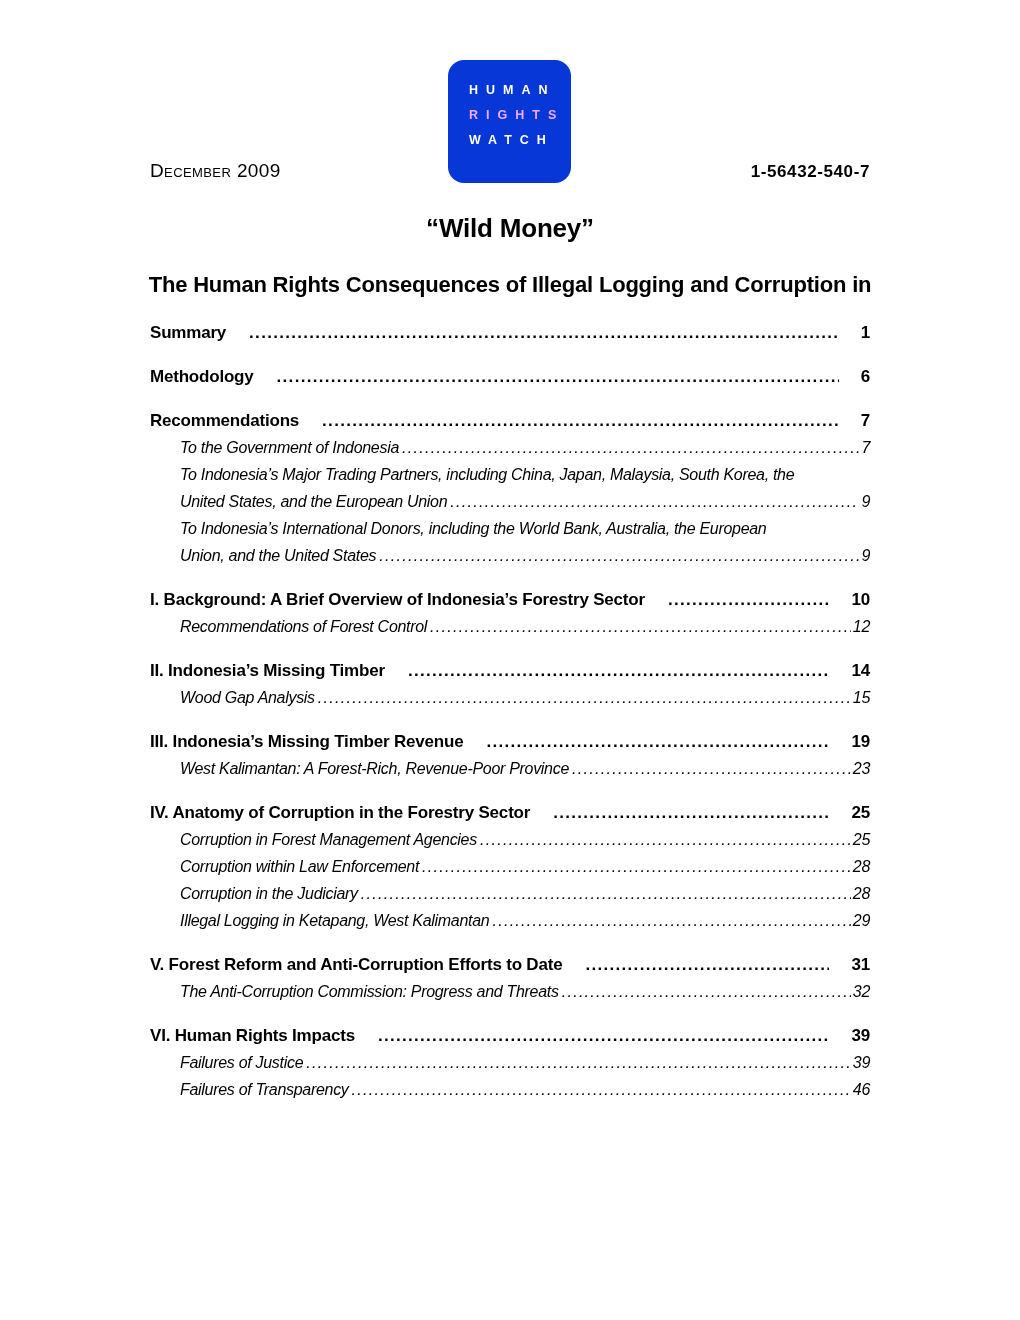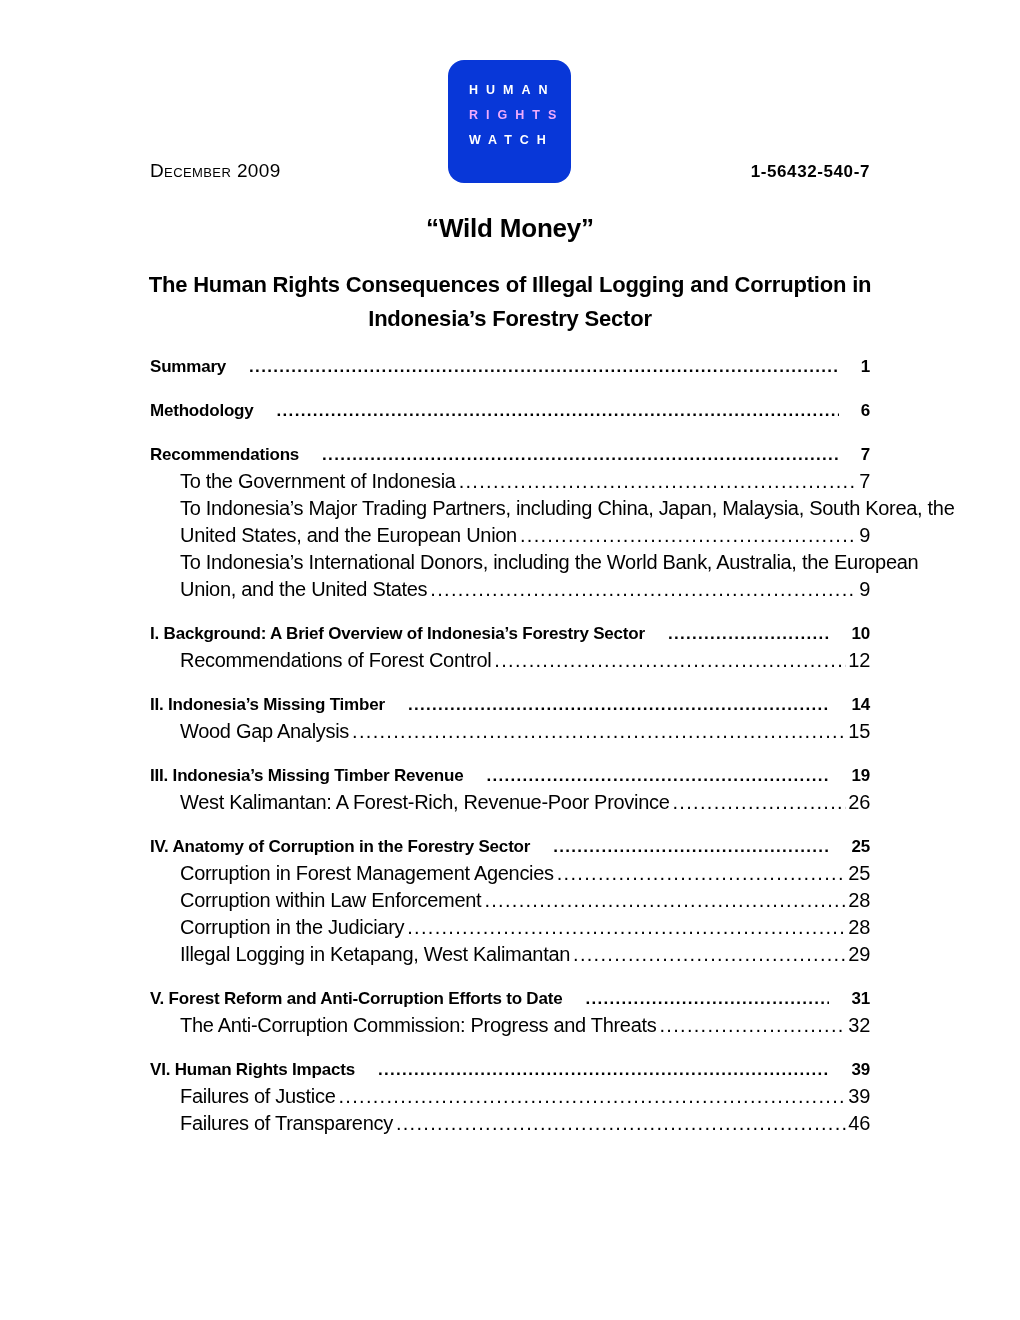"Indonesia’s Forestry Sector" div { html: <div>Indonesia’s Forestry Sector</div> -> none }
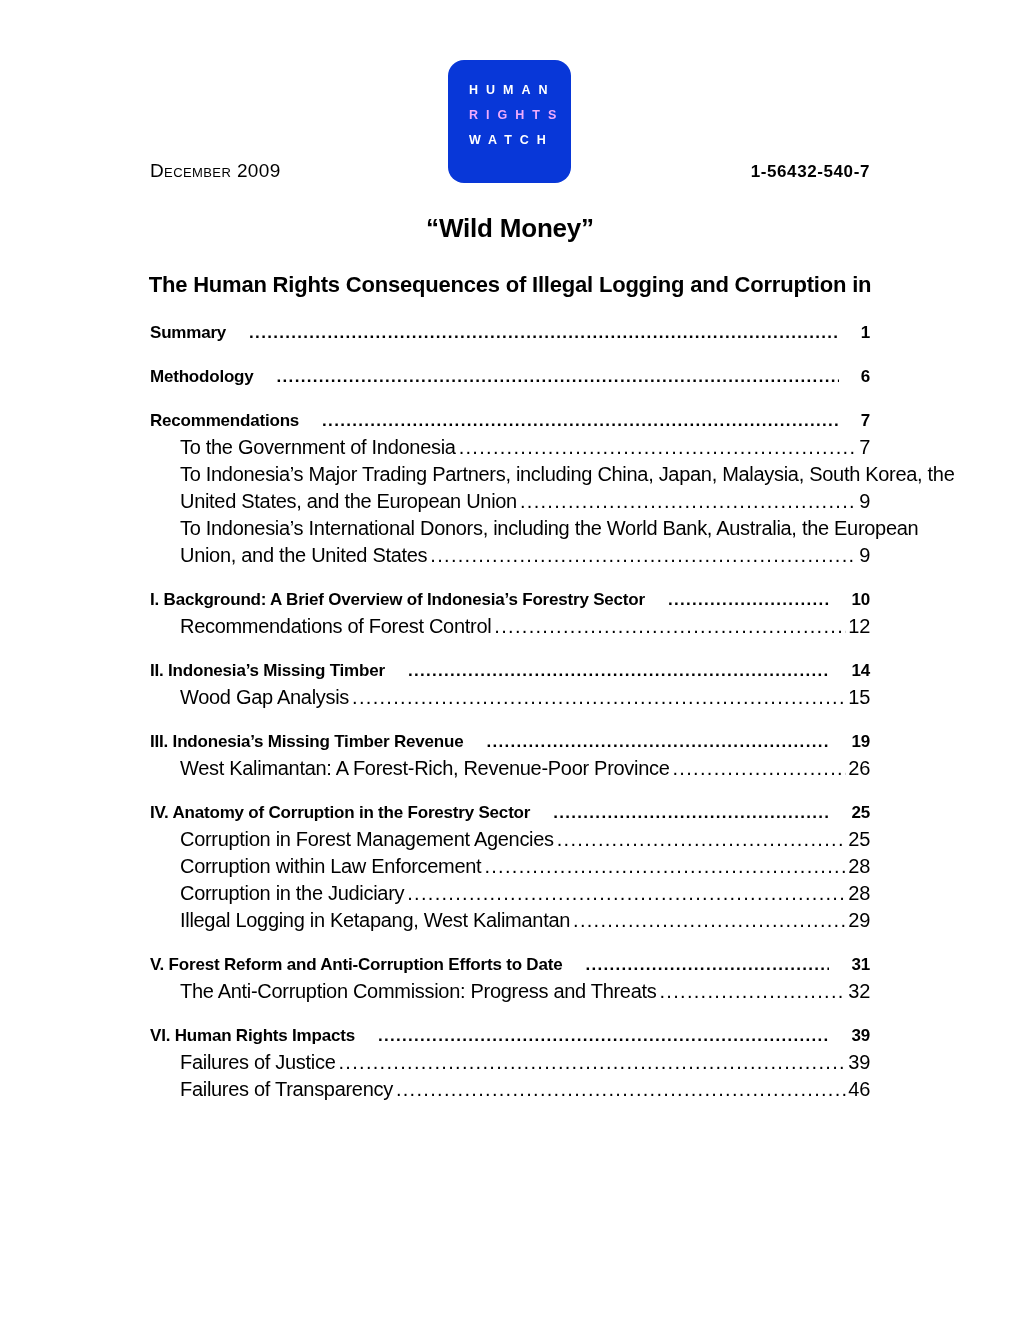"To the Government of Indonesia" .toc-row.sub { font-size: 20px -> 16px; font-style: none -> italic }
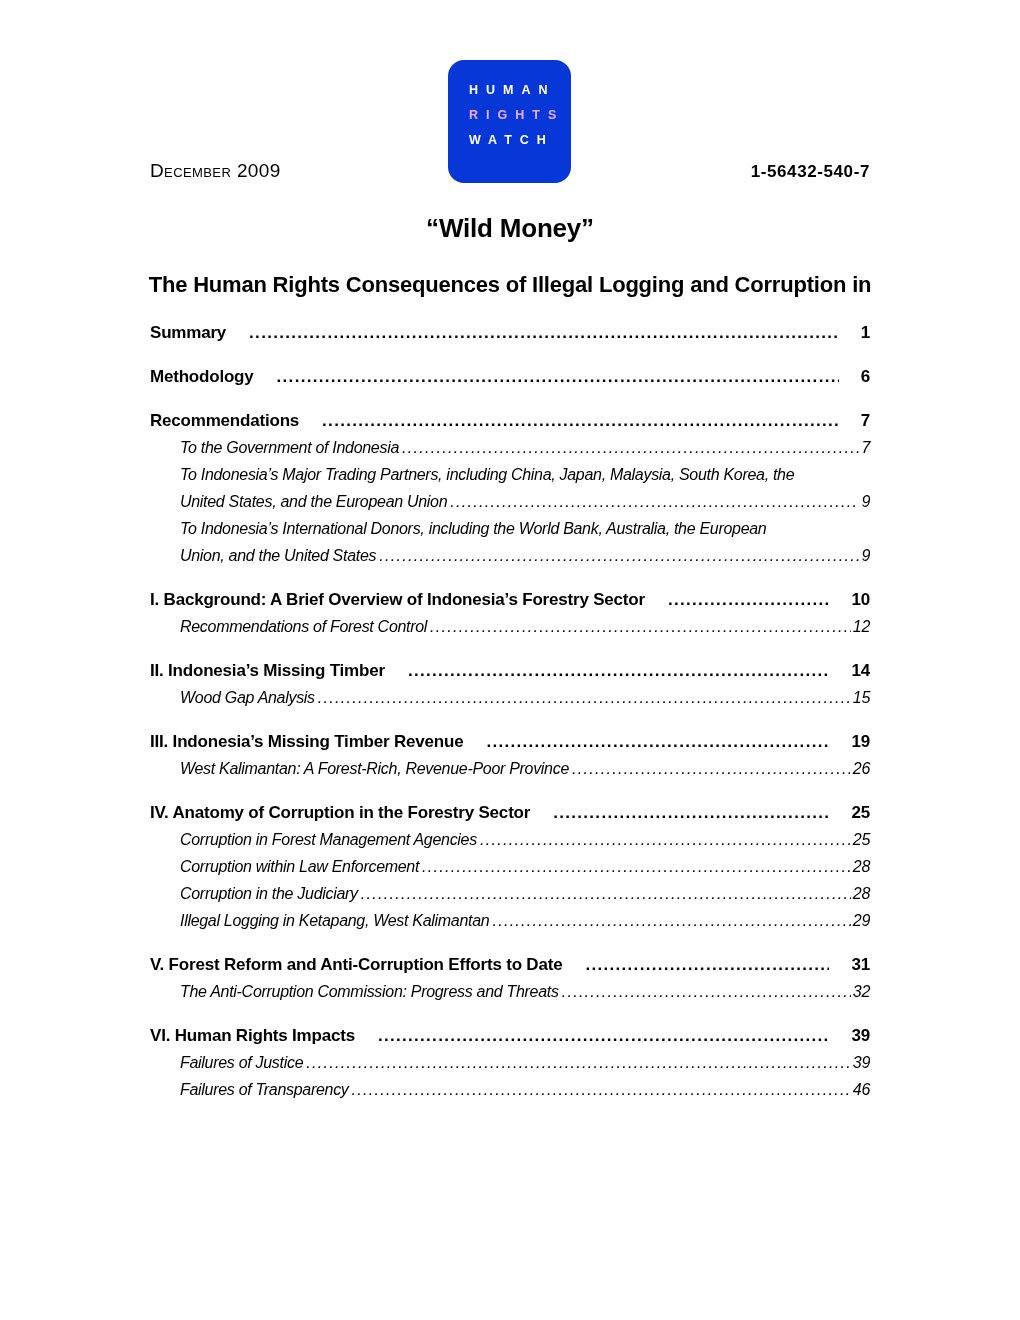"26" span.toc-page { text: 26 -> 23 }
